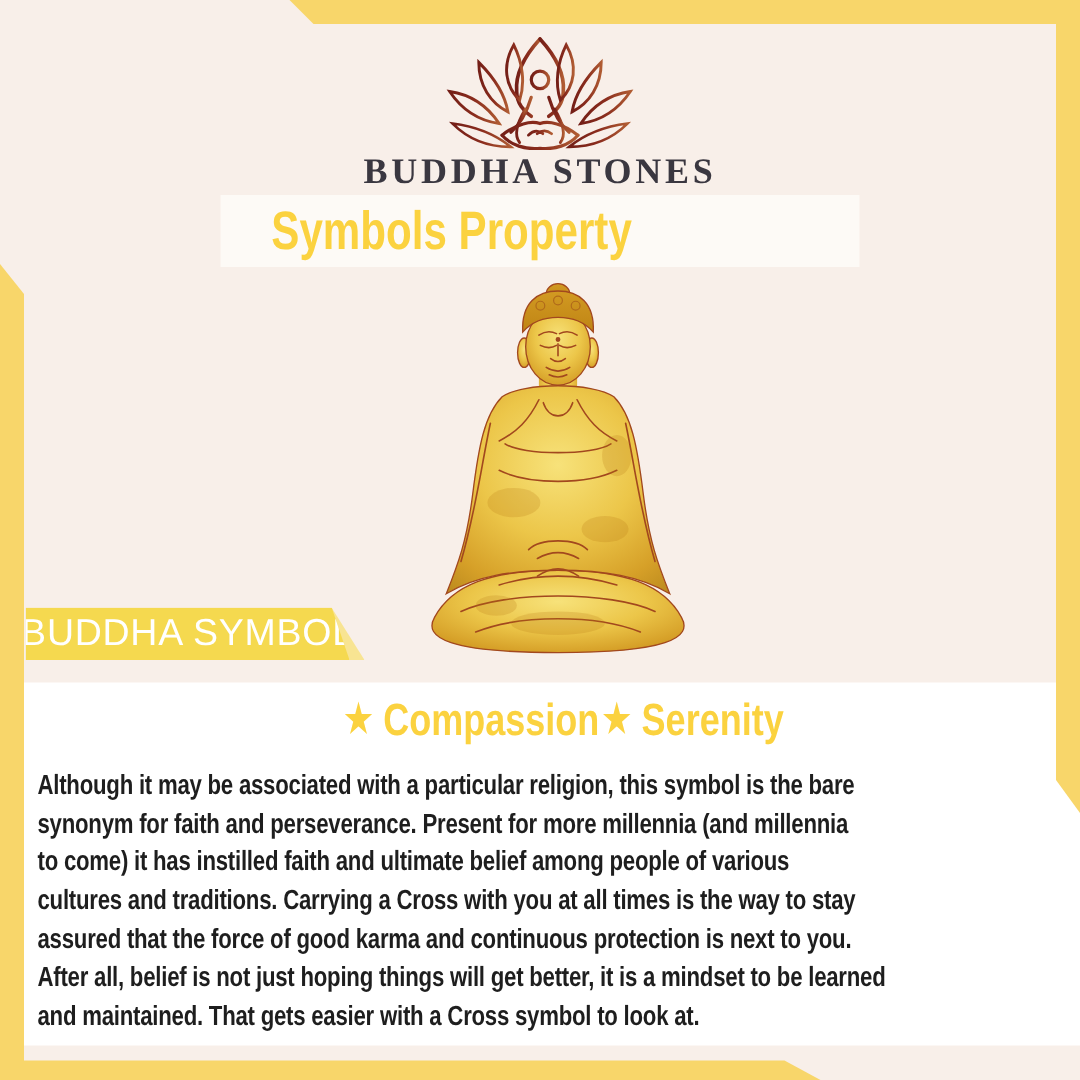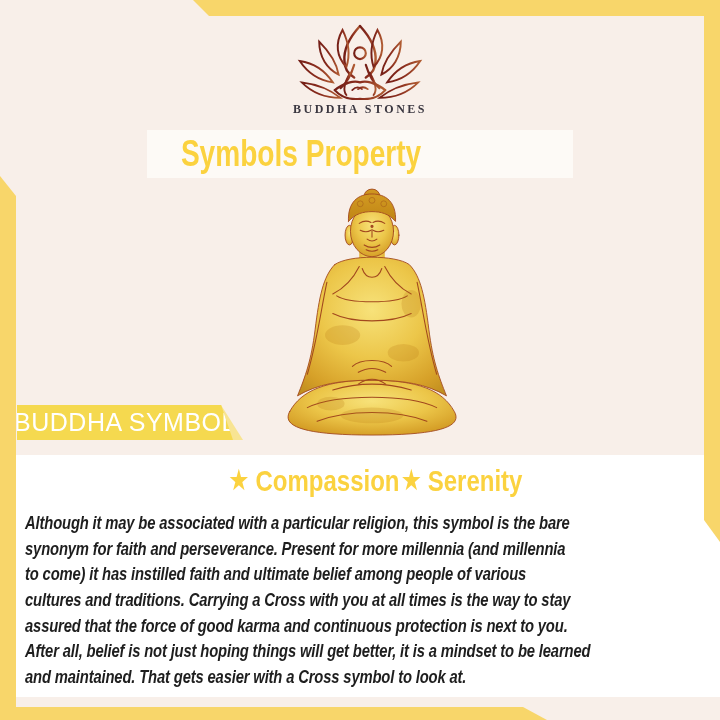"BUDDHA STONES" .brand-name { font-size: 12px -> 24px }
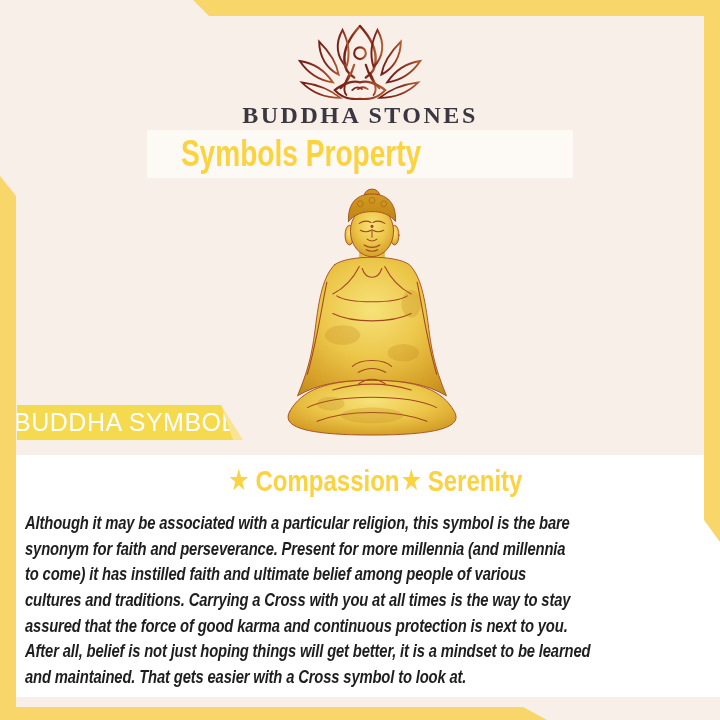"Although it may be associated" .desc { font-style: italic -> none }
